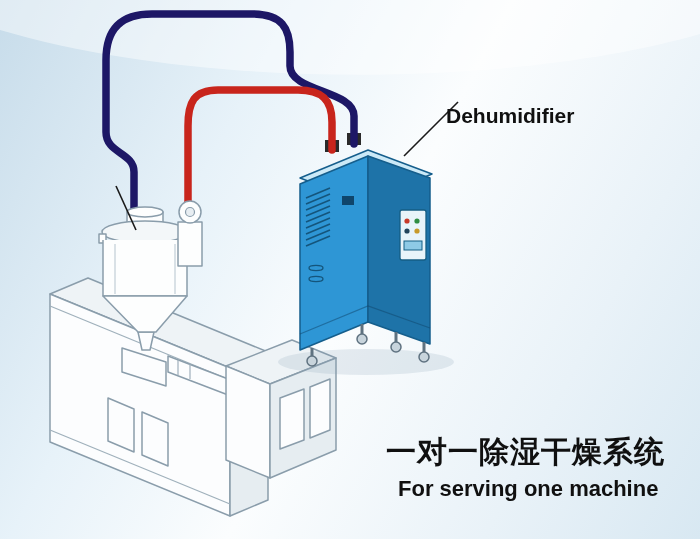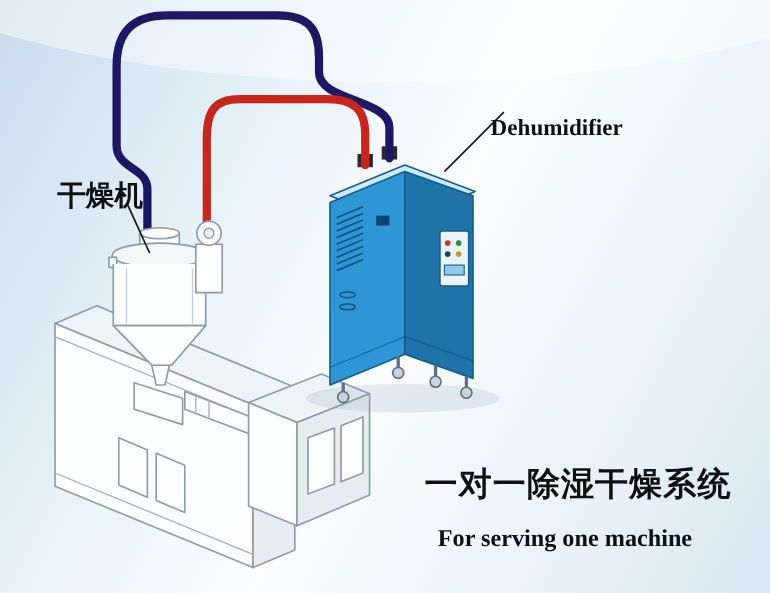"Dehumidifier" .lbl-en { font-family: Liberation Serif, serif -> Liberation Sans, sans-serif }
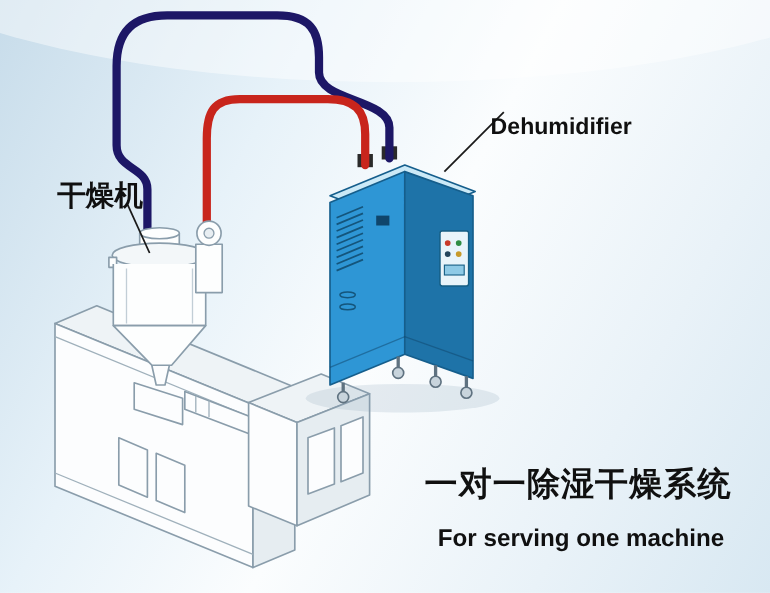"干燥机" div.lbl { html: <div>干燥机</div> -> none }
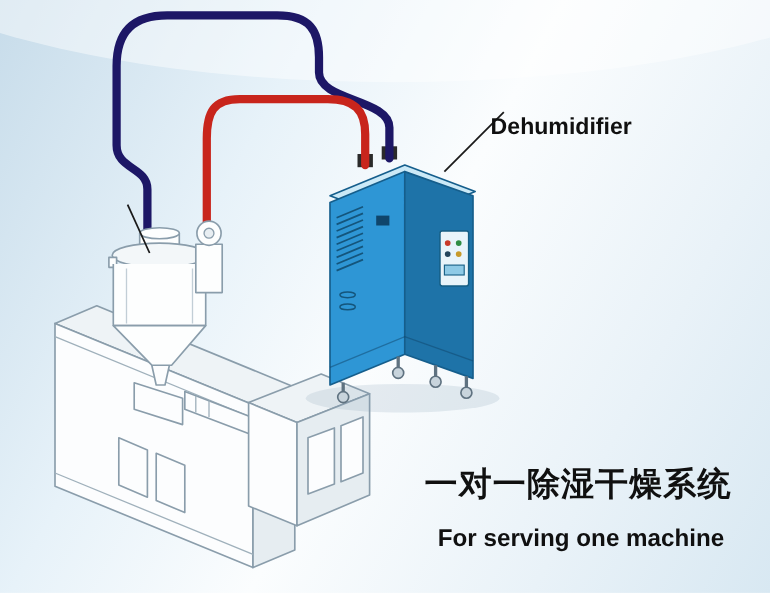"一对一除湿干燥系统" #caption-cn { top: 420px -> 432px }
